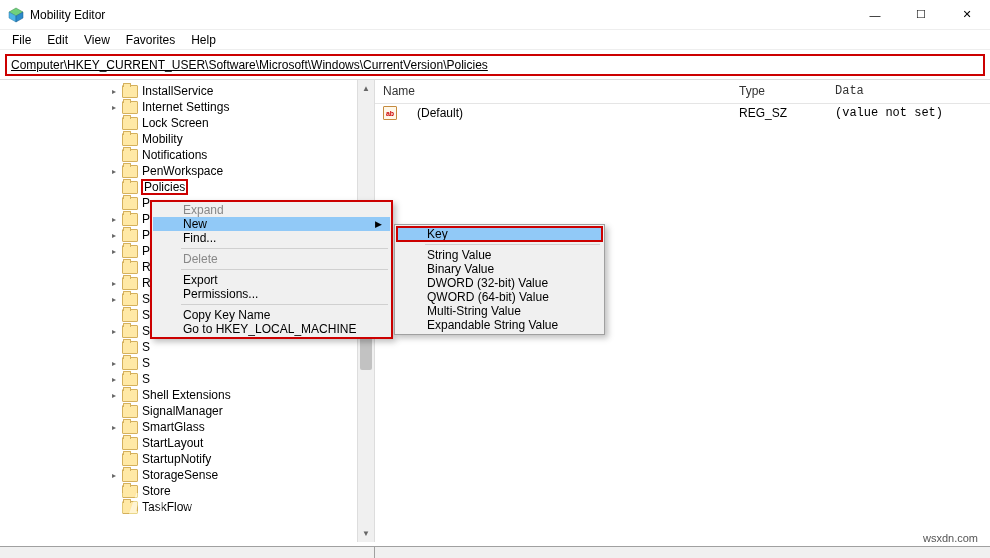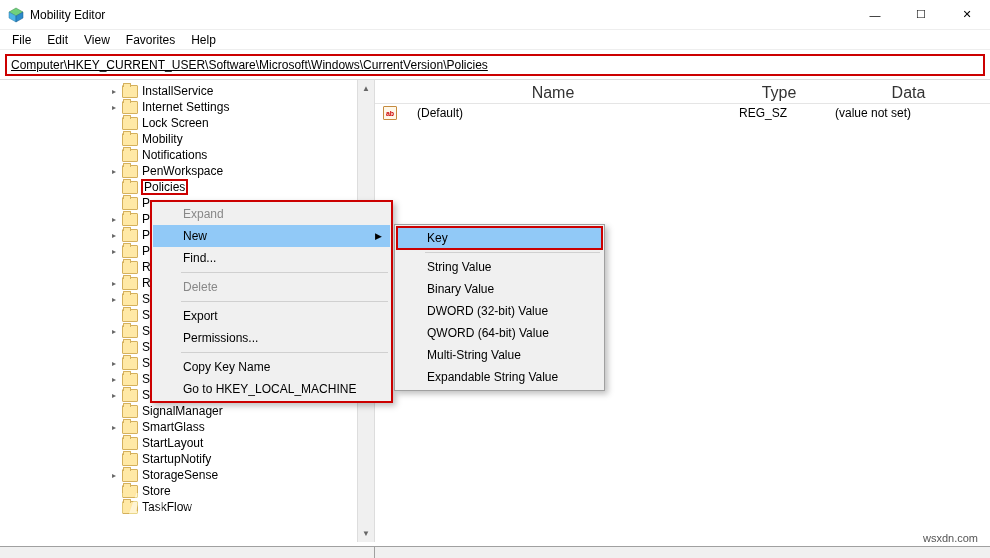"Name" .list-head .col { font-size: 16px -> 12px; text-align: center -> none }
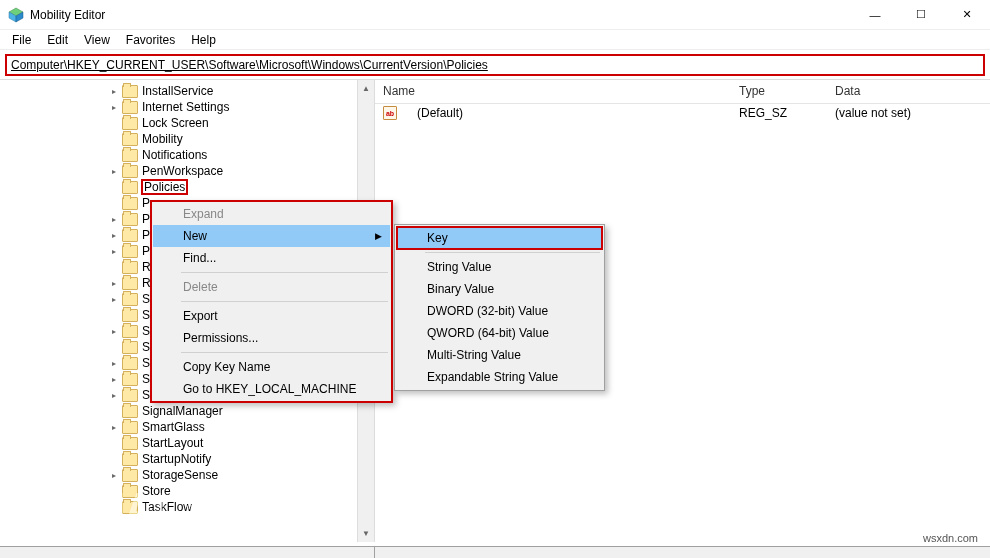"Data" .col-data { font-family: none -> Liberation Mono, monospace }
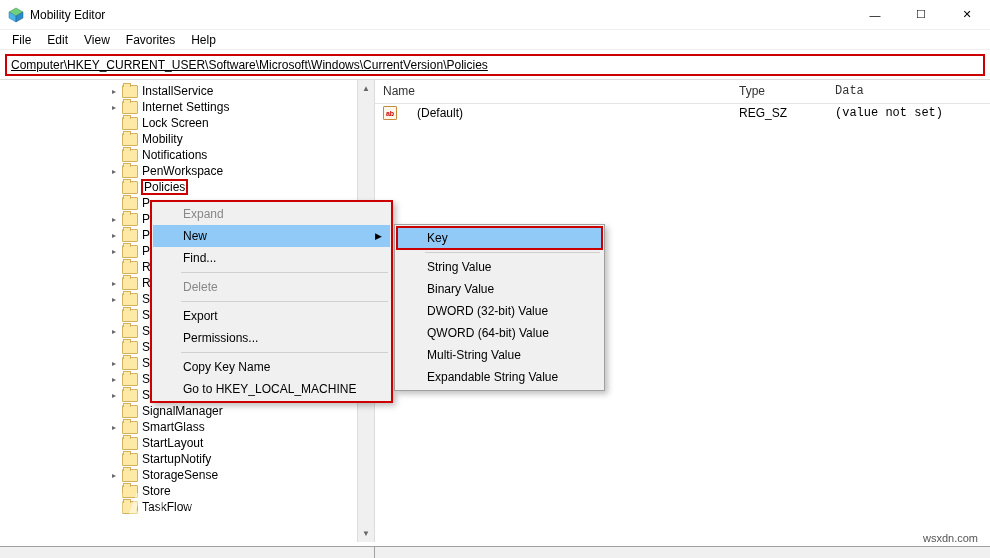"Expand" .ctx .item { height: 22px -> 14px }
